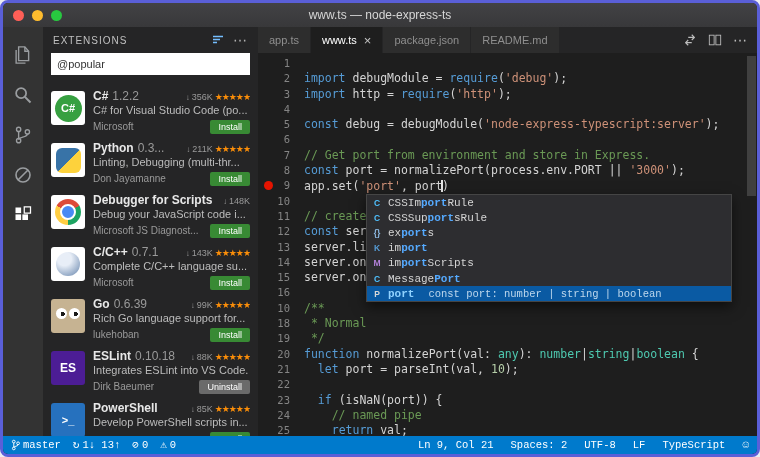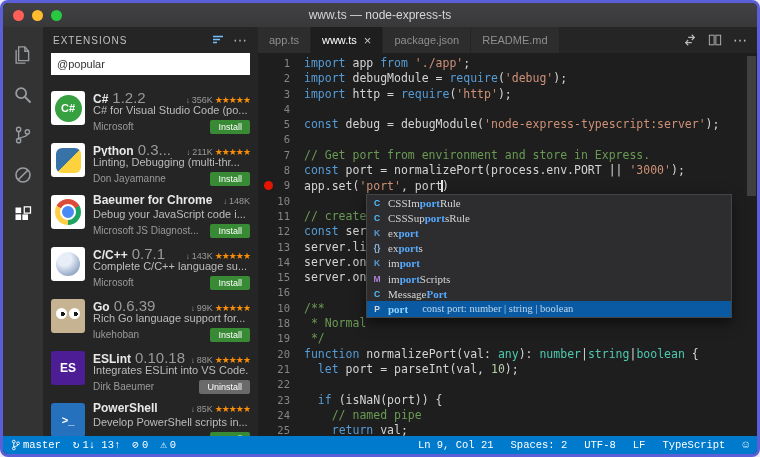"import app from './app';" span.ct { html: <span><span>import</span><span> app </span><span>from</span><span> </span><span>'./app'</span><span>;</span></span> -> none }
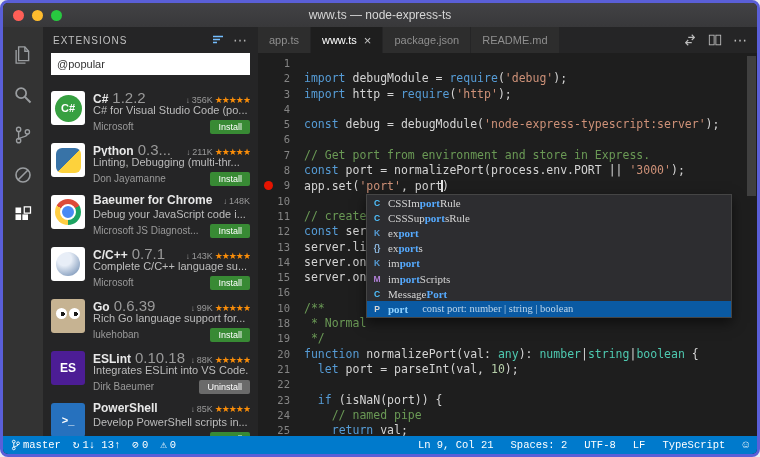"1.2.2" .ext-ver { font-size: 15px -> 12px }
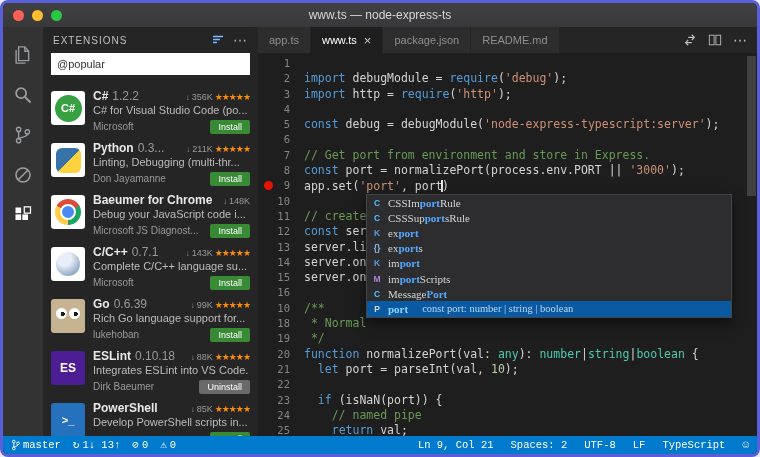"Baeumer for Chrome" span.ext-name { text: Baeumer for Chrome -> Debugger for Scripts }
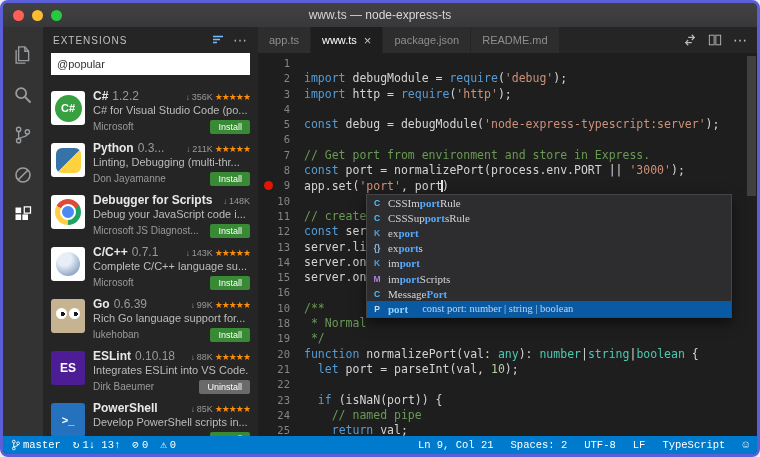"CSSImportRule" .srow { font-family: Liberation Serif, serif -> Liberation Mono, monospace }
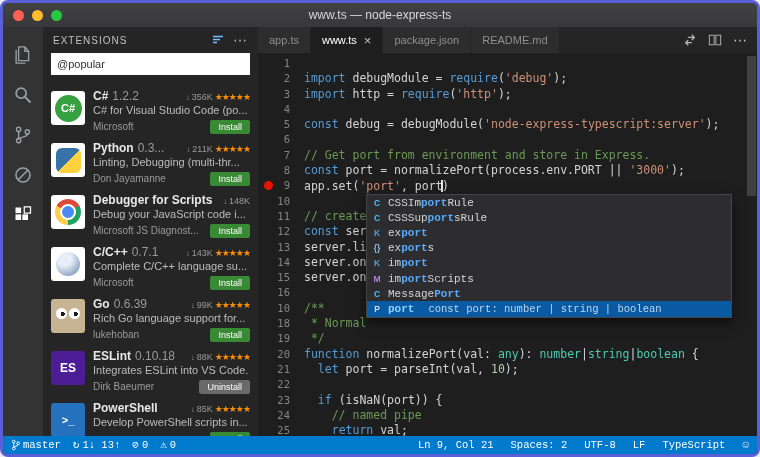"export" div.srow { html: <div> <span></span> <span>ex<span>port</span></span> </div> -> none }
